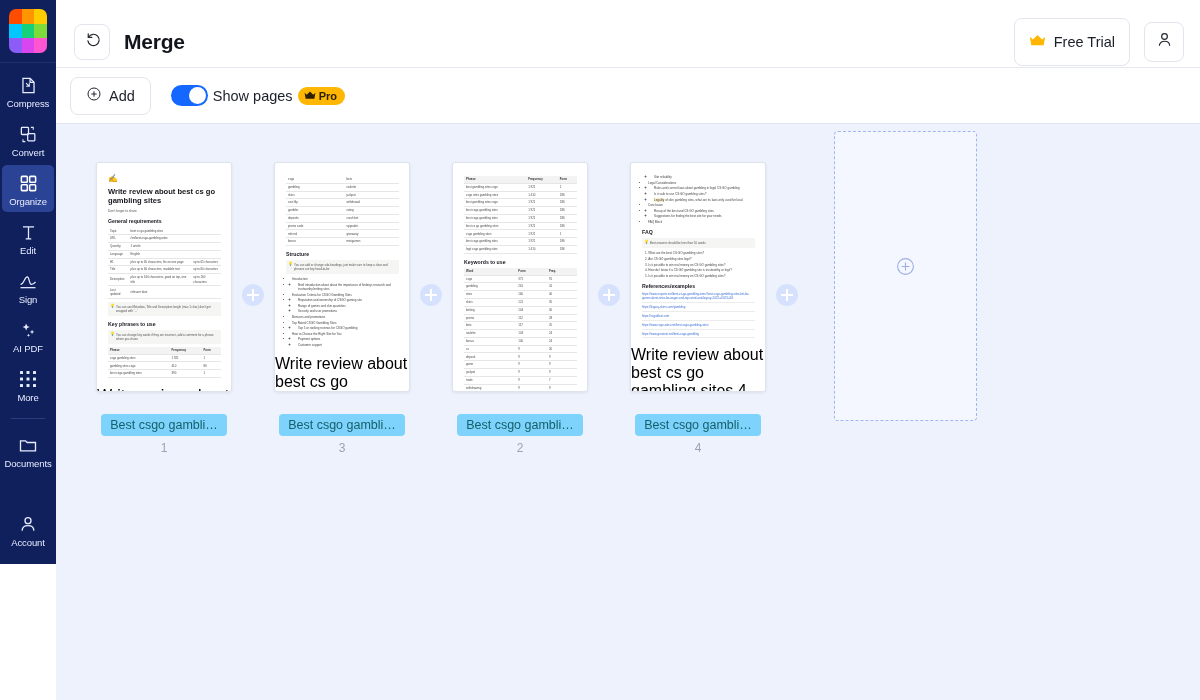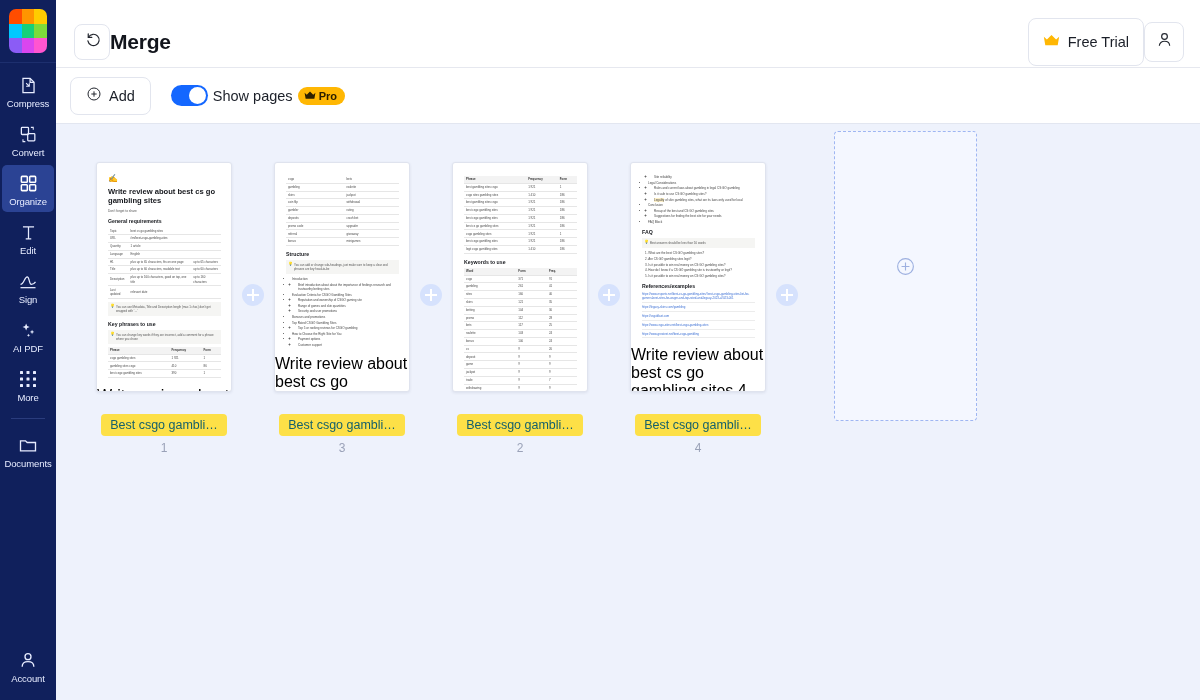"Merge" .topbar { gap: none -> 14px }
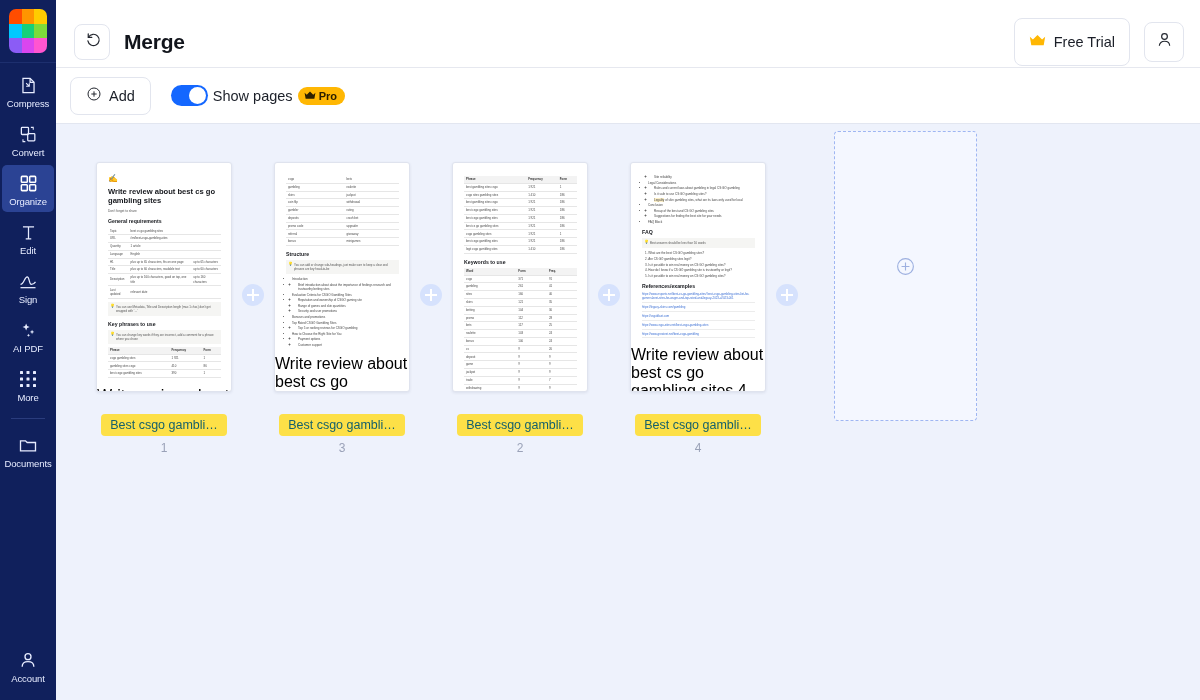"Compress" .sidebar { height: 700px -> 564px }
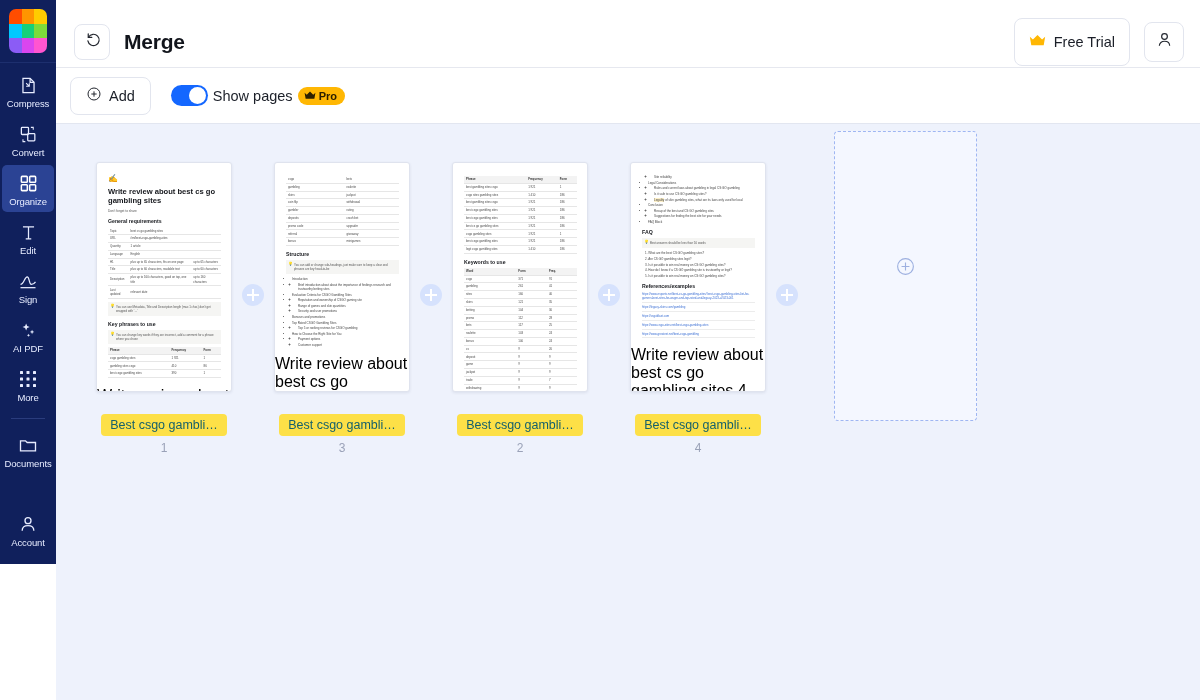"Best csgo gambli…" .file-chip { background: #fde047 -> #7dd3fc }
